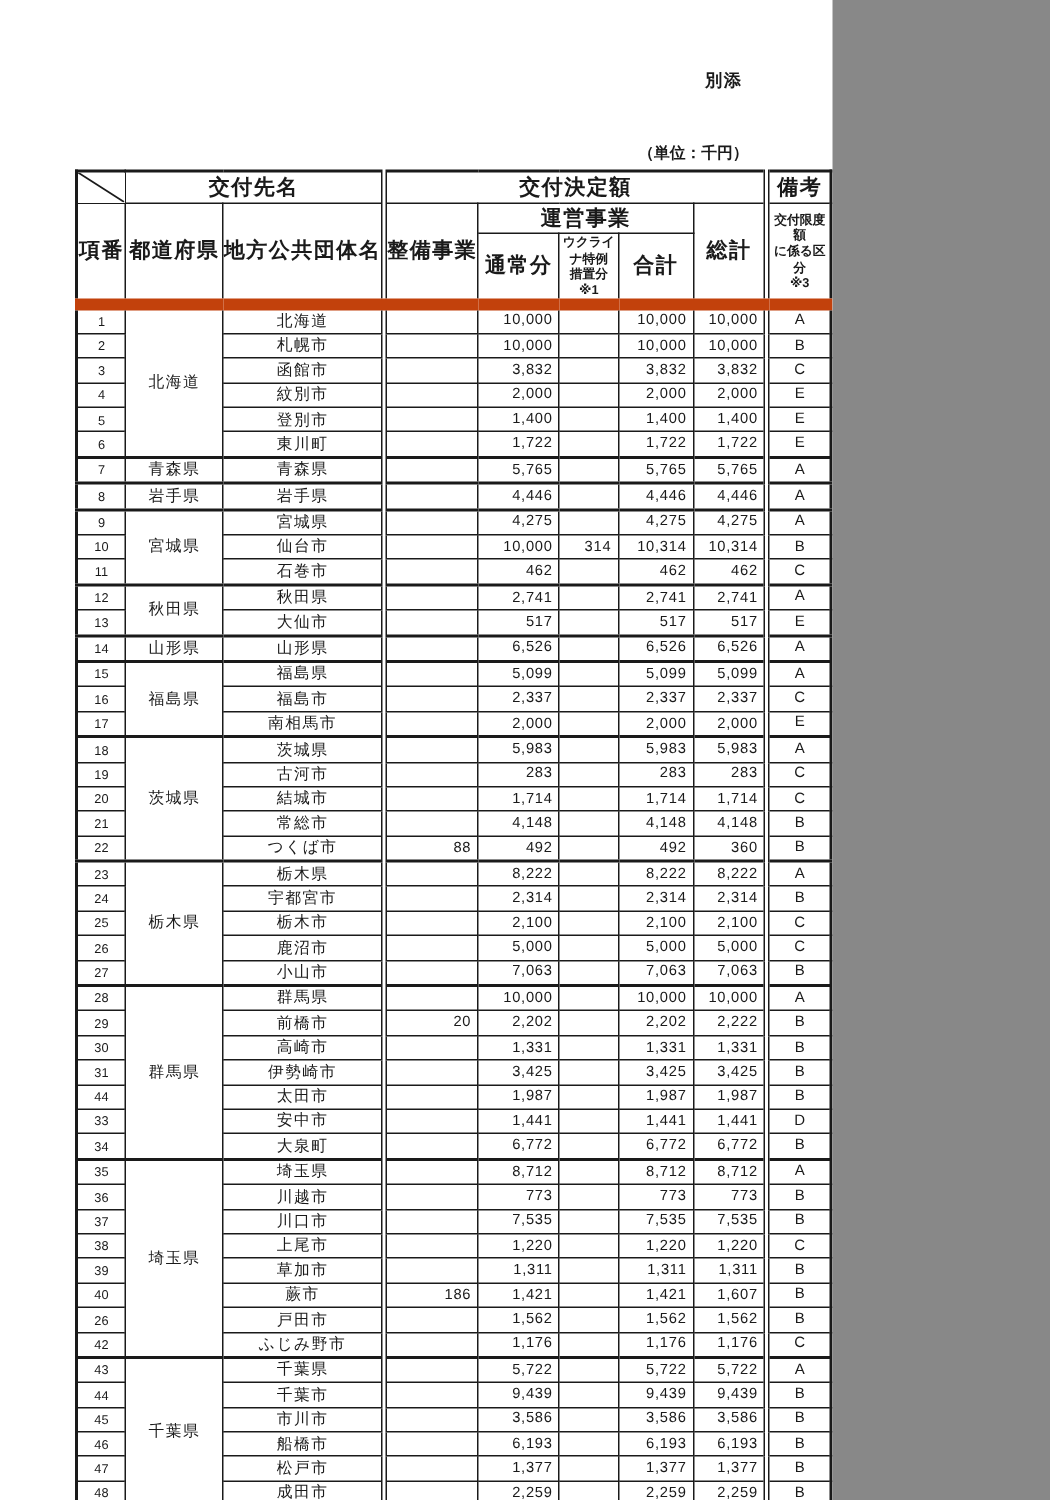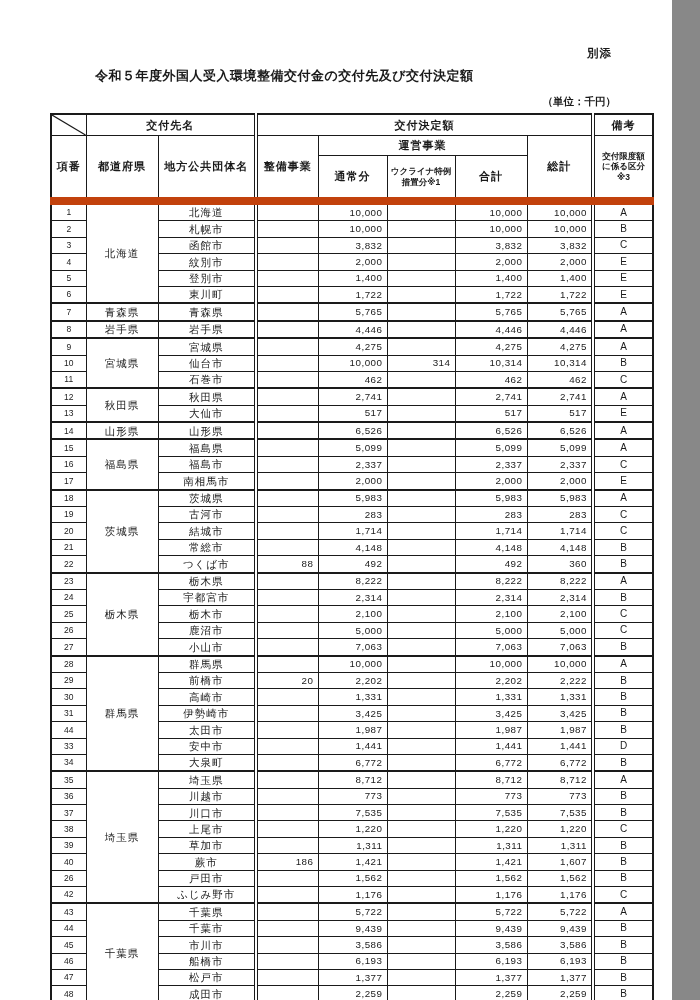"別添" .page { width: 672px -> 555px }
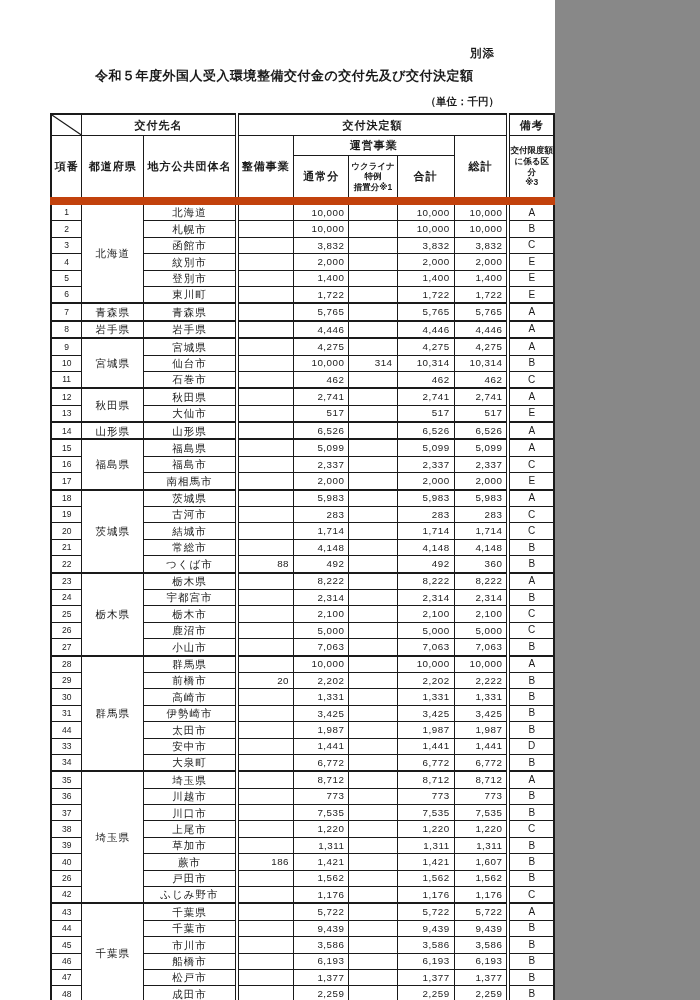"令和５年度外国人受入環境整備交付金の交付先及び交付決定額" div.doc-title { html: <div>令和５年度外国人受入環境整備交付金の交付先及び交付決定額</div> -> none }
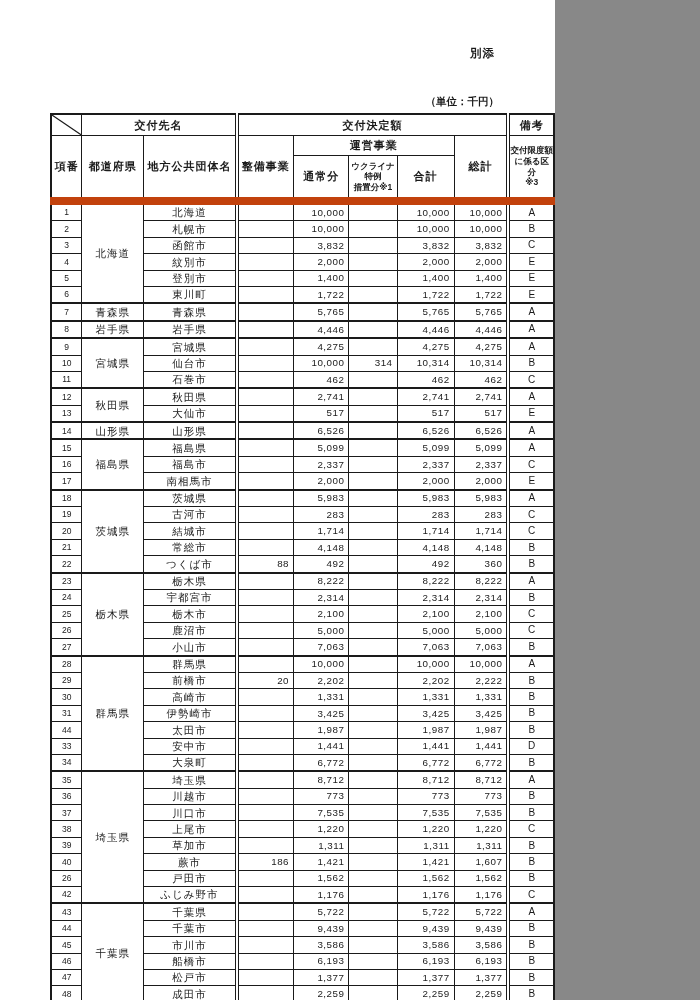"交付先名" thead th { font-size: 11px -> 14px }
